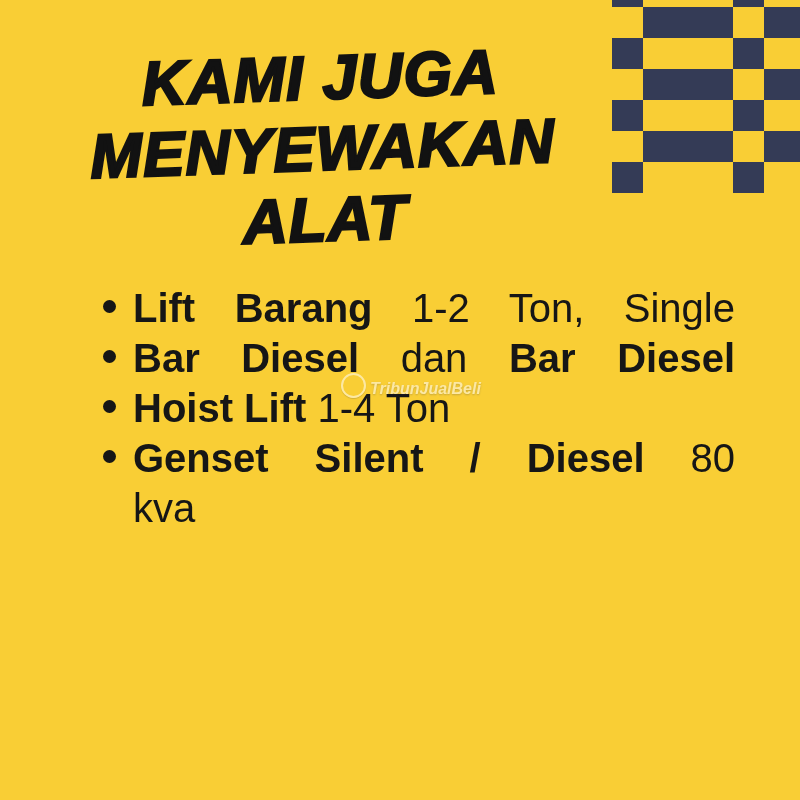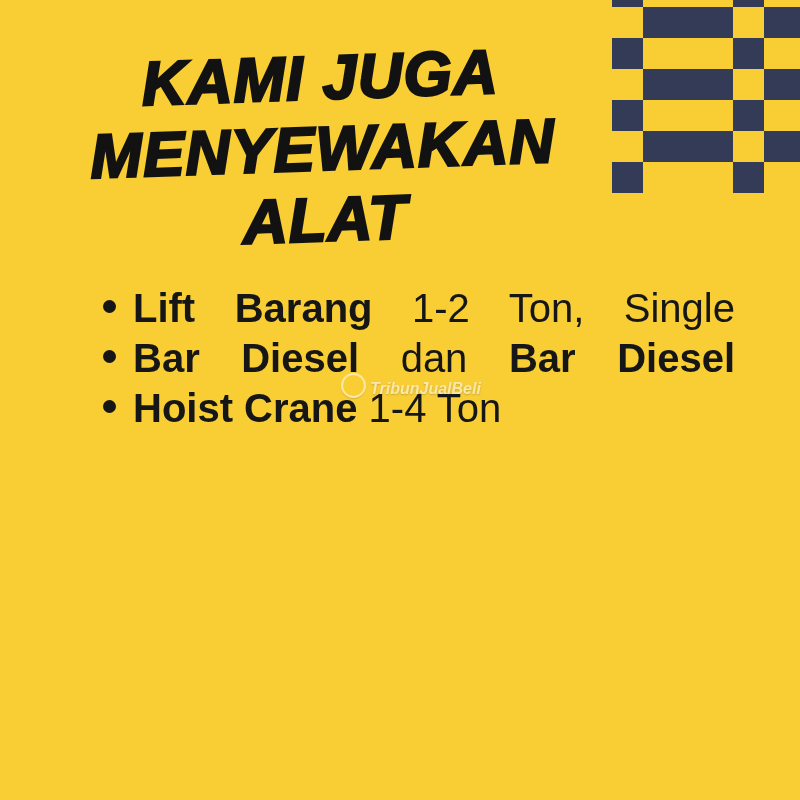"Hoist Crane" span.seg { text: Crane -> Lift }
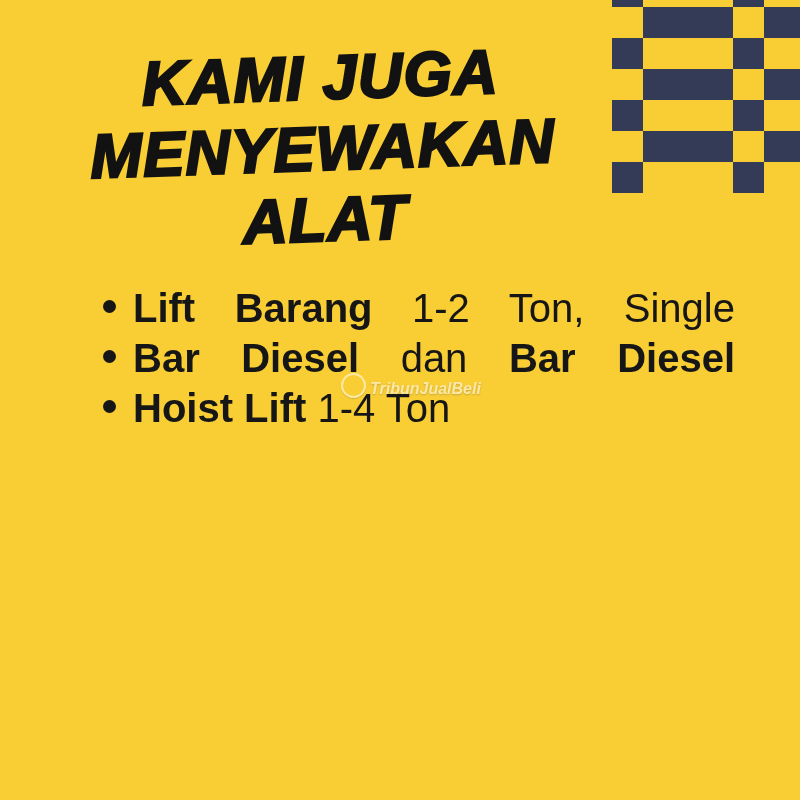"Genset Silent / Diesel 80" div.item { html: none -> <div> <span></span> <div> <div><span>Genset Silent / Diesel</span><span> 80</span></div> <div><span>kva</span></div> </div> </div> }
